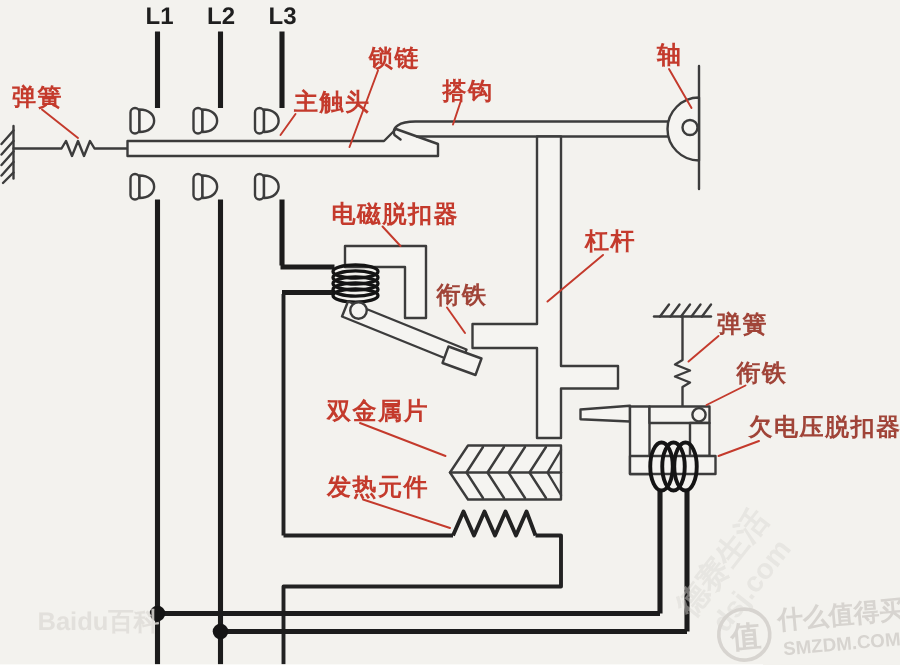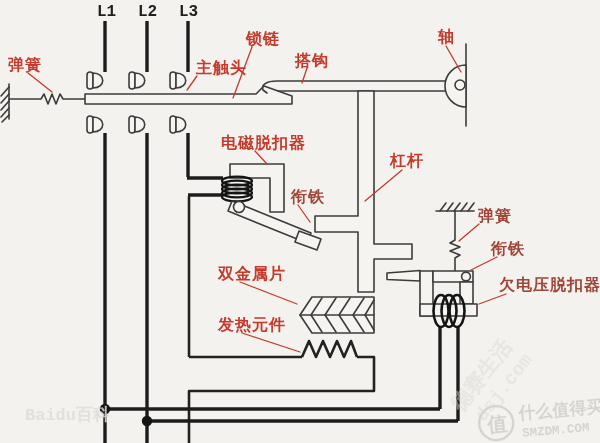"L1" #stage { font-family: Liberation Mono, monospace -> Liberation Sans, sans-serif }
